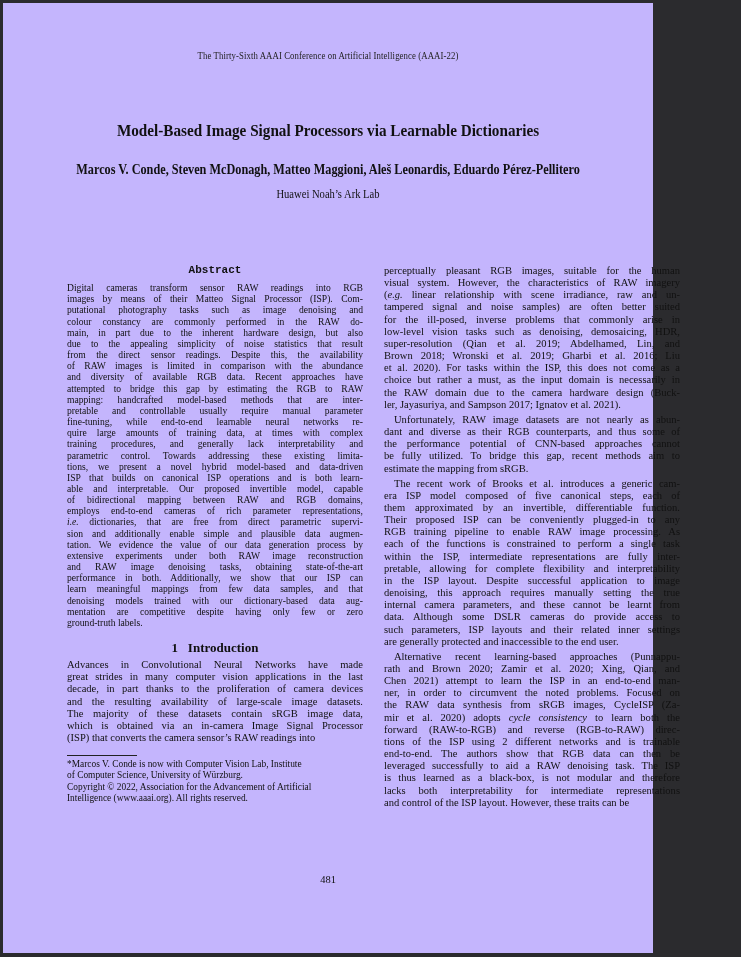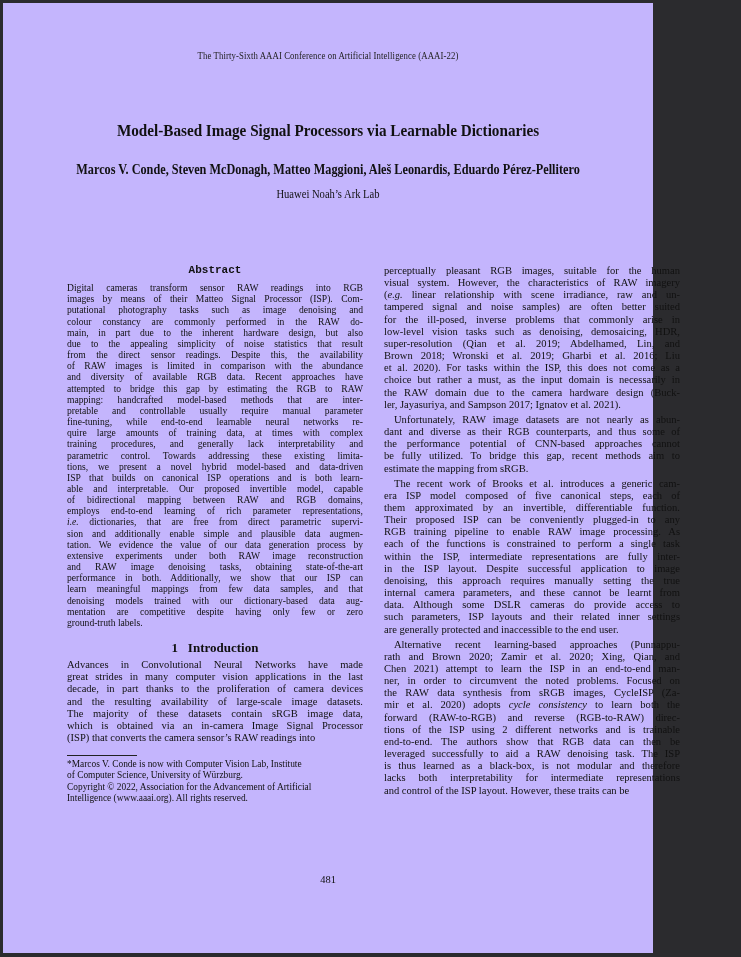"employs end-to-end learning of rich" span.line { text: learning -> cameras }
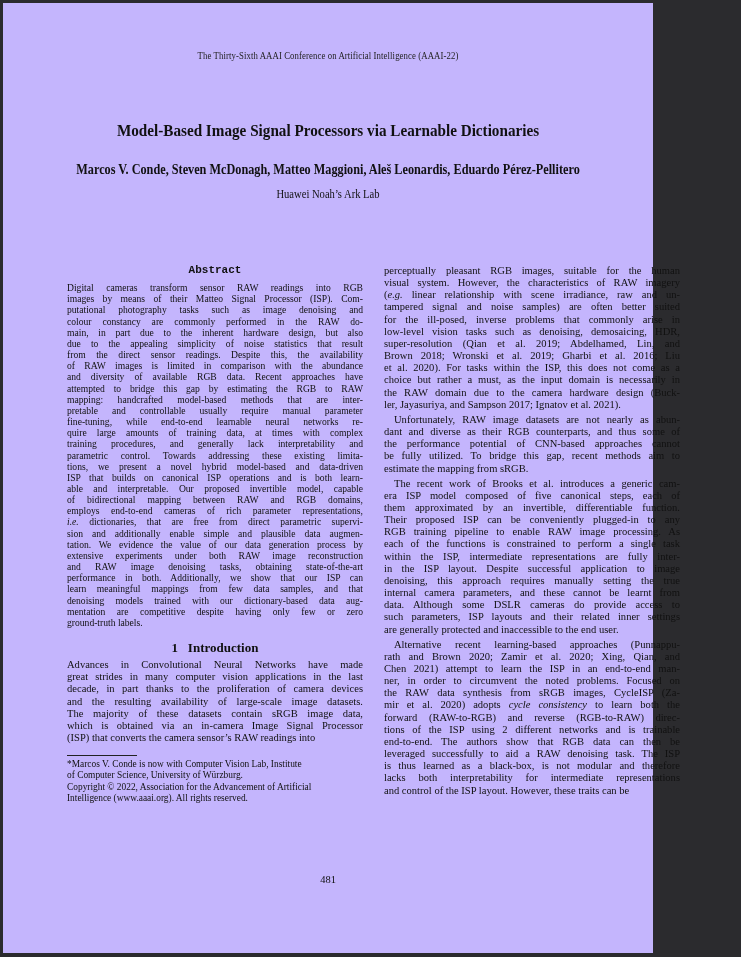"pretable, allowing for complete" span.line { html: none -> <span>pretable, allowing for complete flexibility and interpretability</span> }
